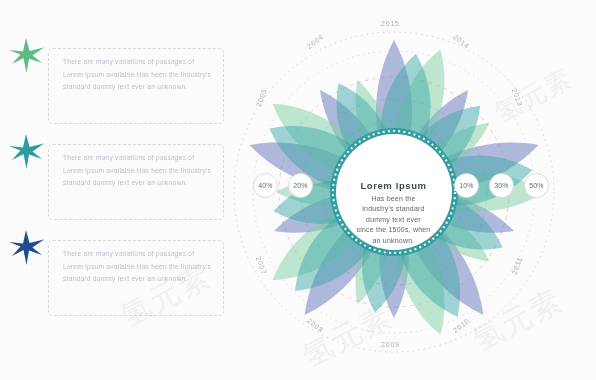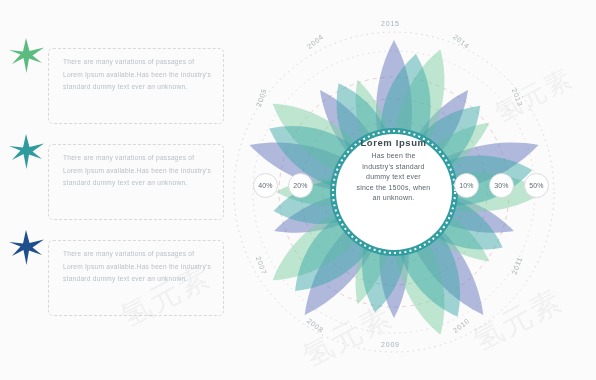"Lorem Ipsum" #center-hub { justify-content: flex-start -> flex-end }
